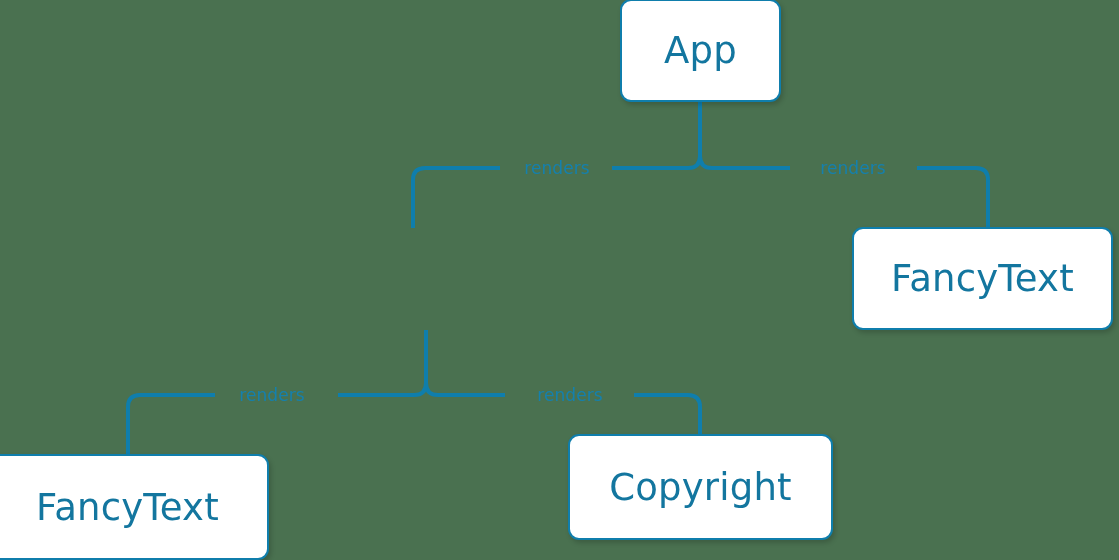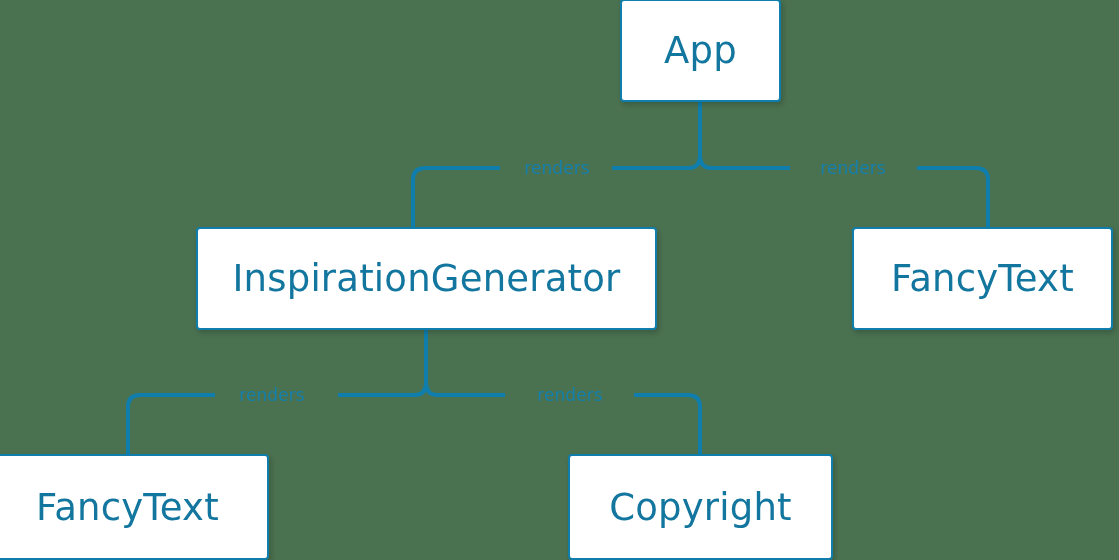"App" .node { border-radius: 4px -> 11px }
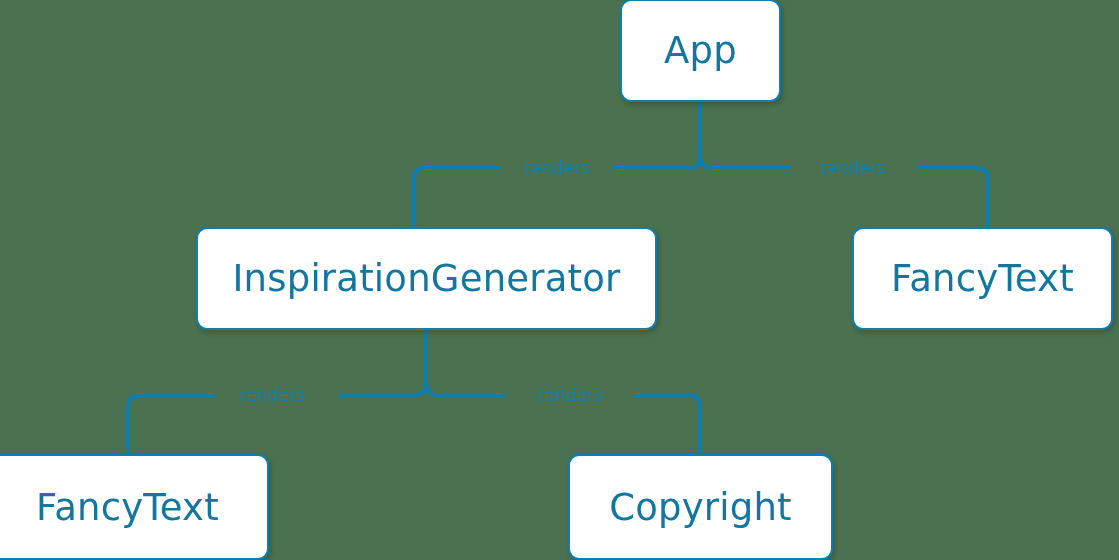"InspirationGenerator" div.node { html: <div> <span>InspirationGenerator</span> </div> -> none }
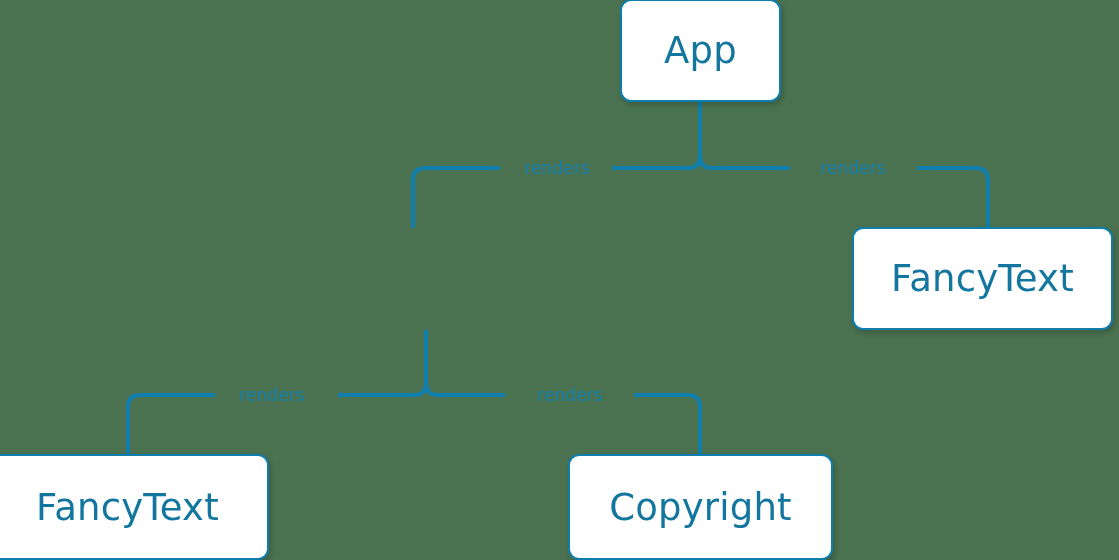"Copyright" #node-copyright { top: 454px -> 434px }
